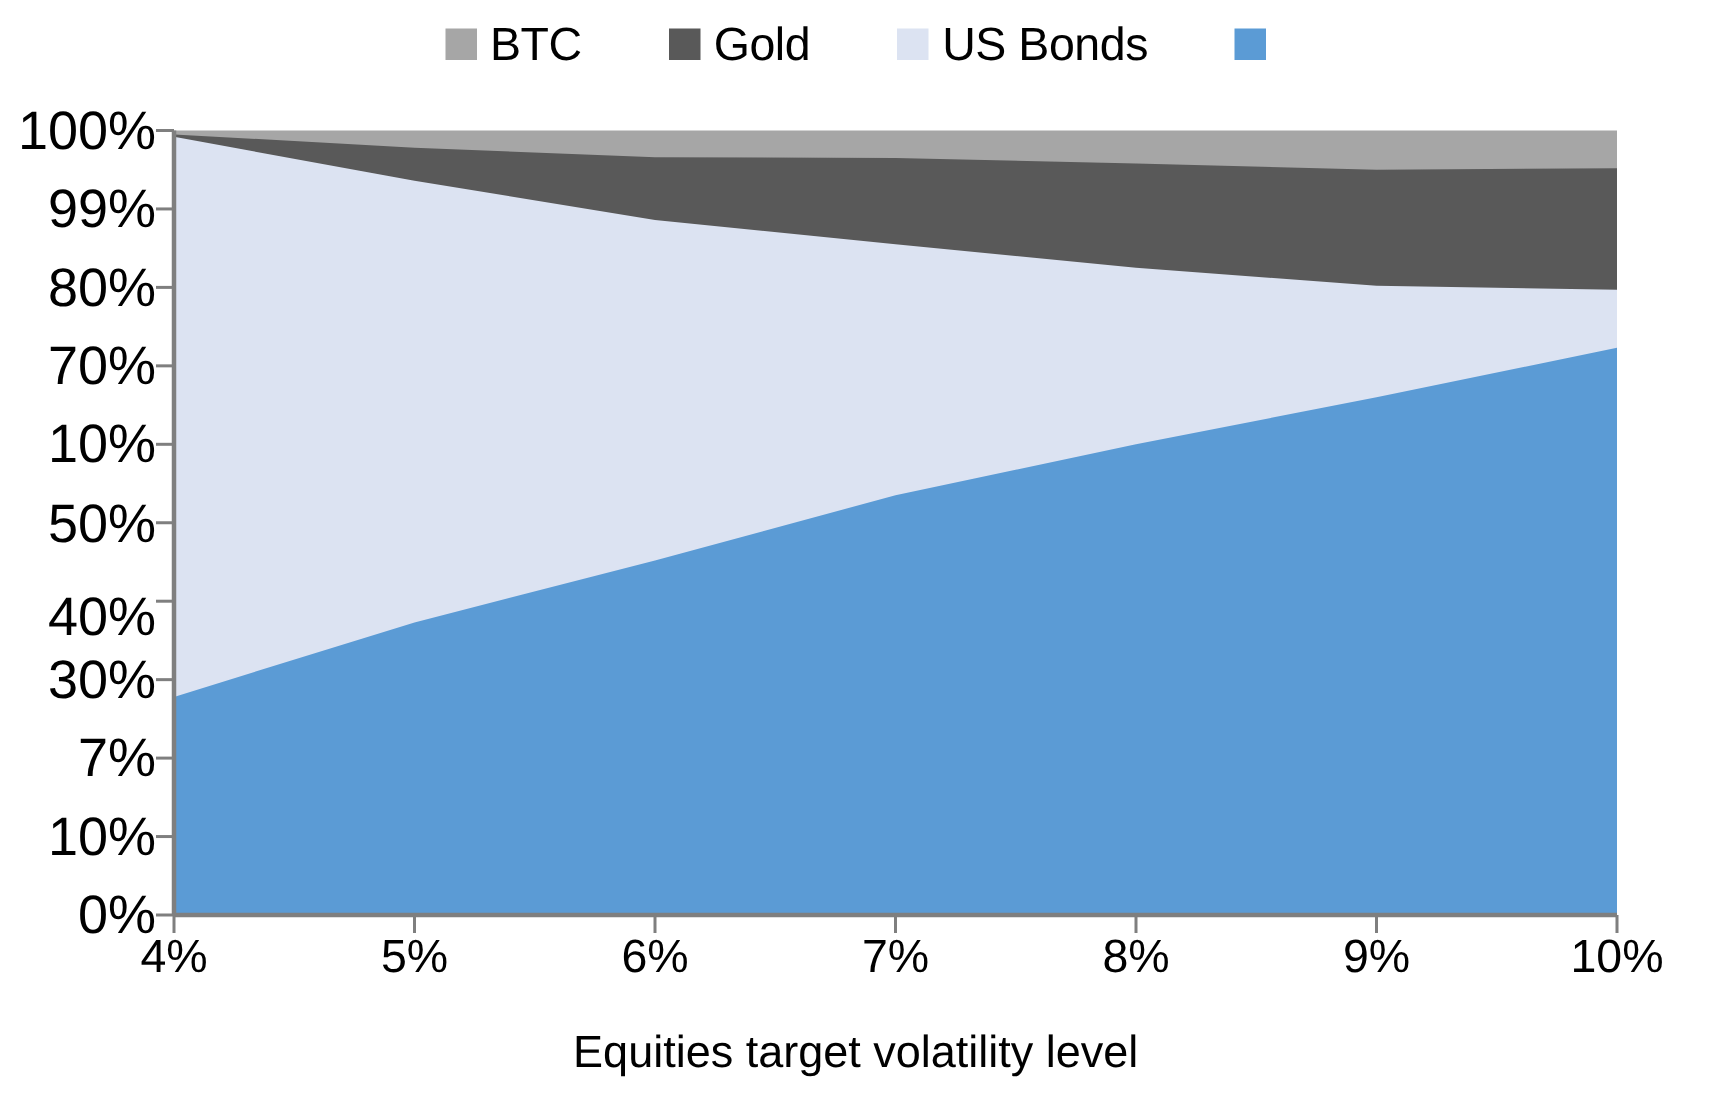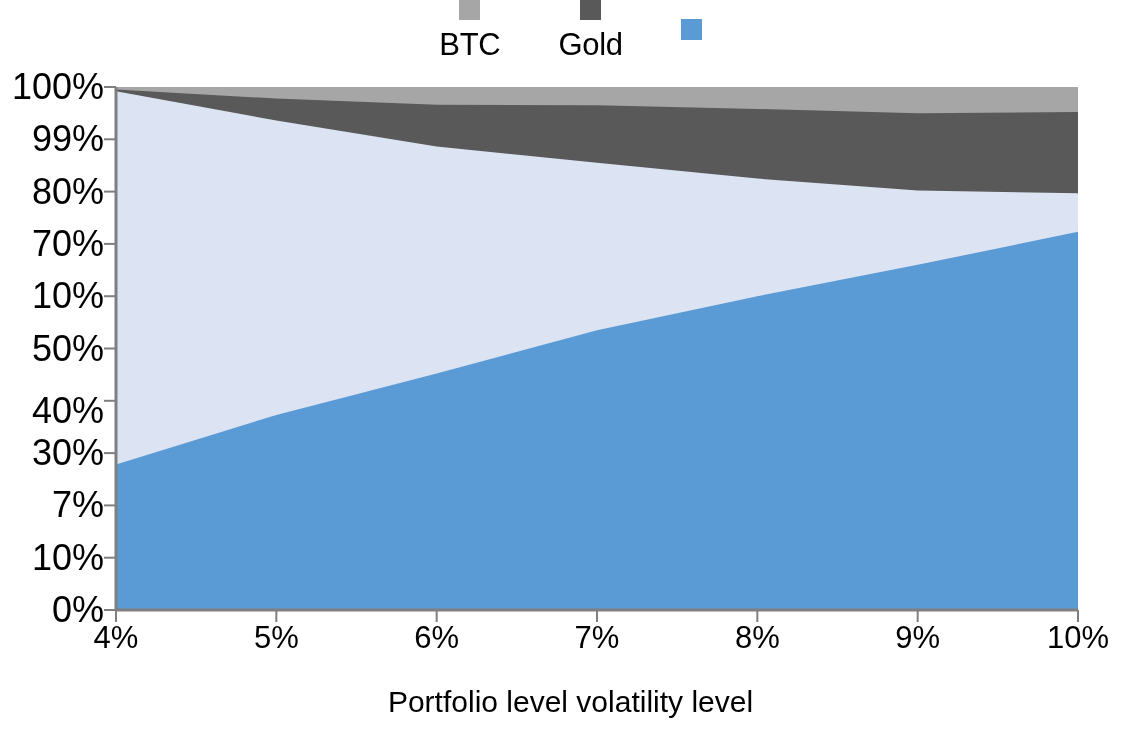"BTC" .legend-item { flex-direction: column -> none }
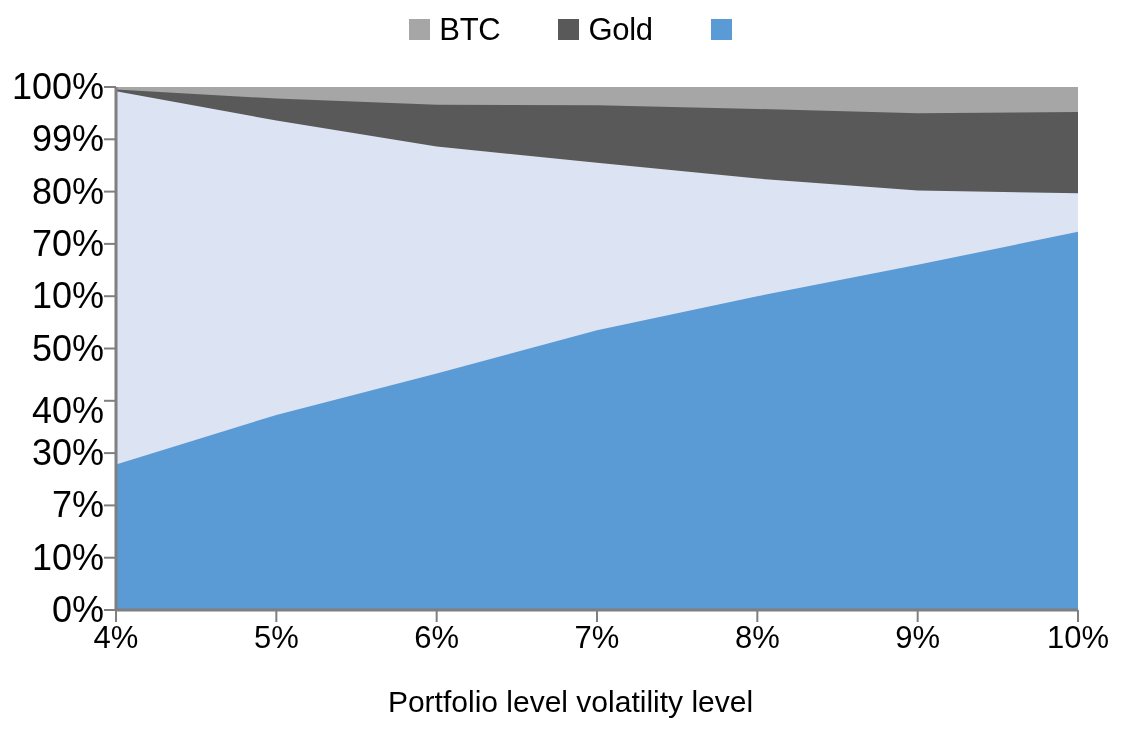"US Bonds" div.legend-item { html: none -> <div> <span></span> <span>US Bonds</span> </div> }
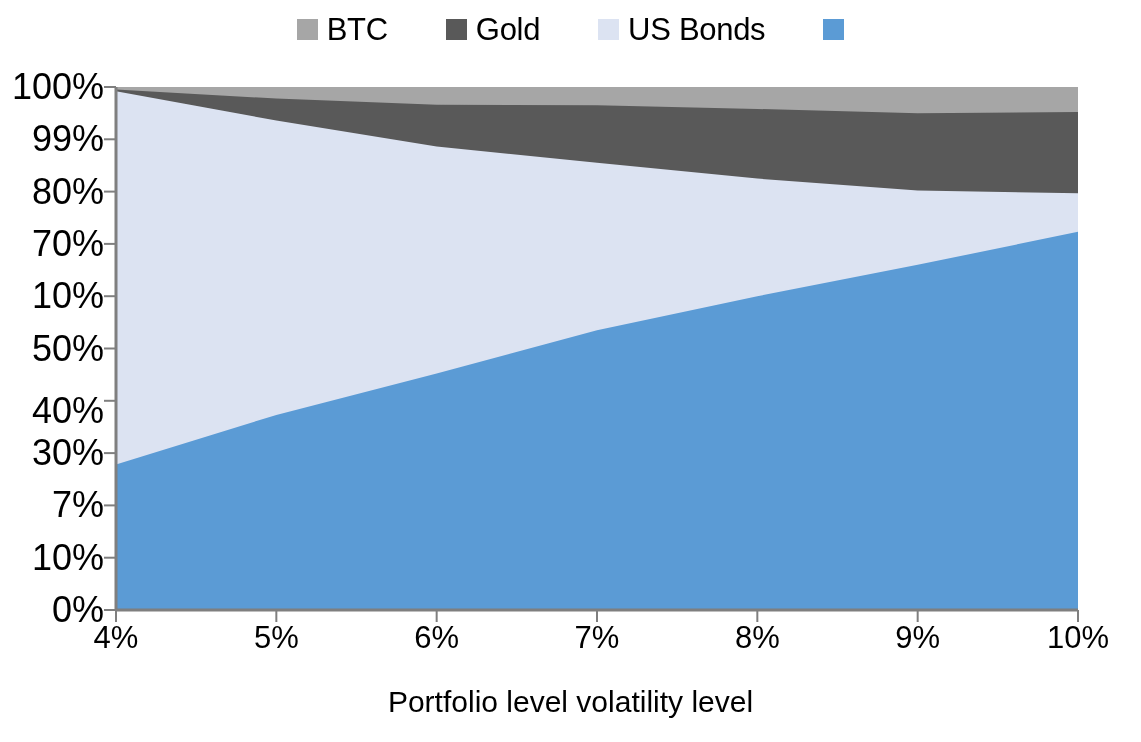"Portfolio level volatility level" div { text: Portfolio level -> Equities target }
